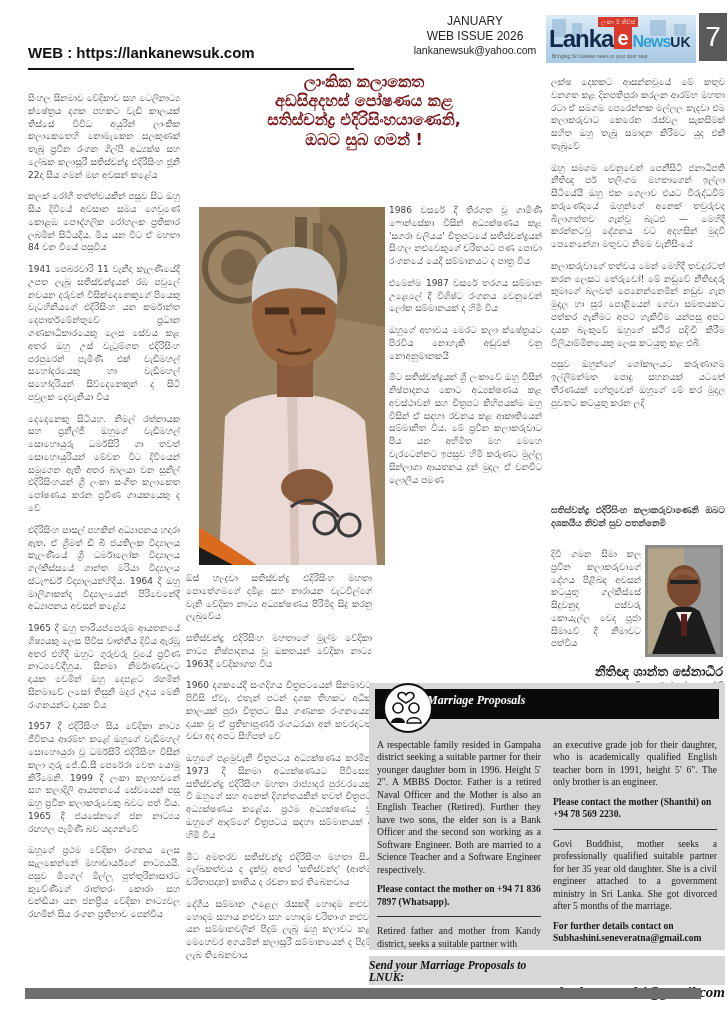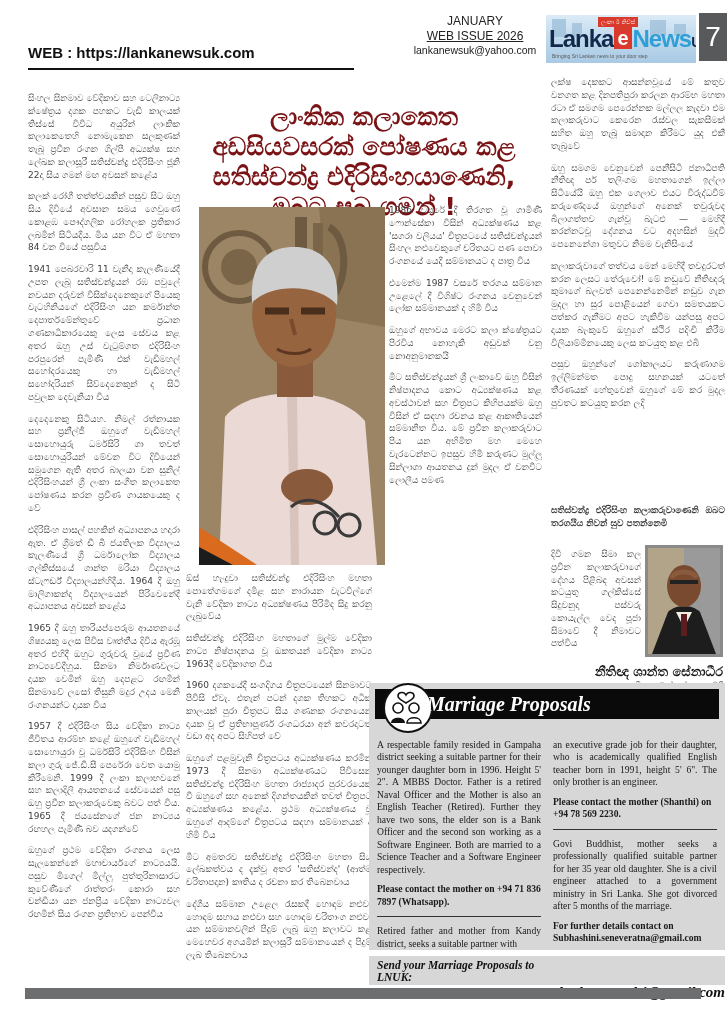"WEB ISSUE 2026" #issue-block .l2 { text-decoration: underline -> none }
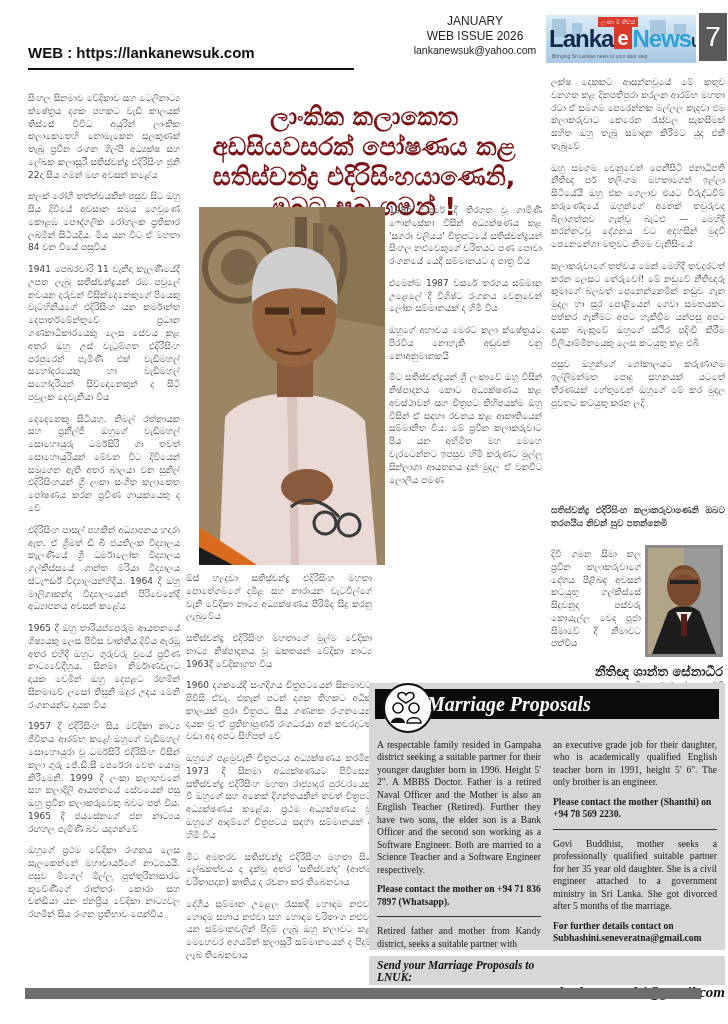"News" .lg-news { font-size: 24px -> 16px }
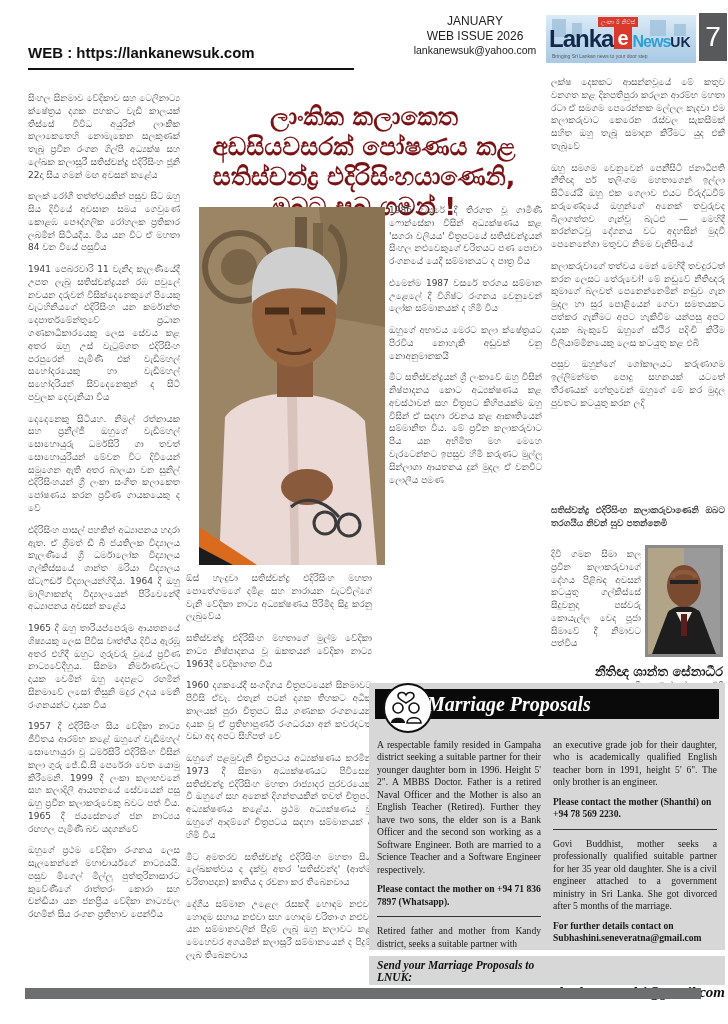"ලාංකික කලාකෙත" #headline { font-size: 25px -> 16px; margin-top: 30px -> none }
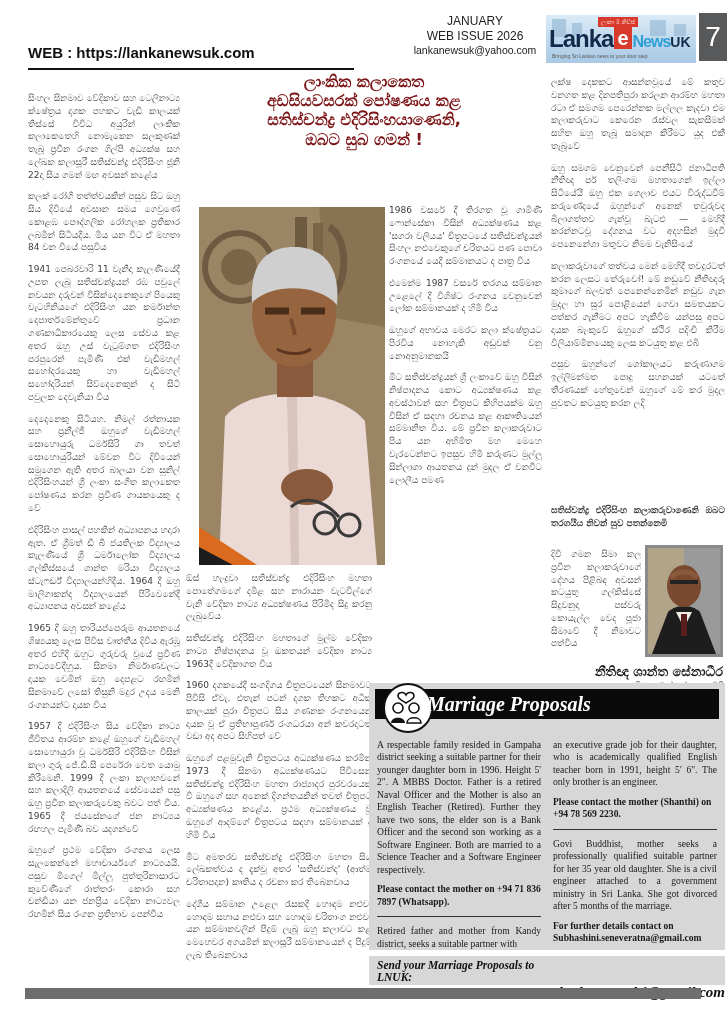"අඩසියවසරක් පෝෂණය කළ" div { text: අඩසියවසරක් -> අඩසිඅදහස් }
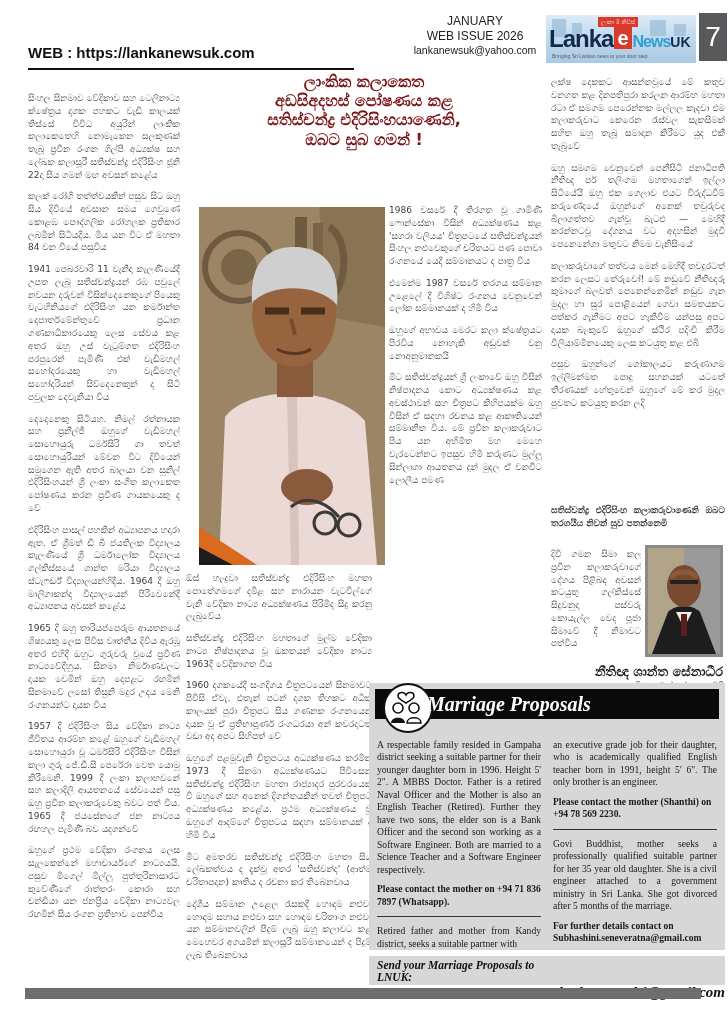"සතිස්චන්ද්‍ර එදිරිසිංහ කලාකරුවාණෙනි ඔබට" div.abs { text: තරගයීය -> දශකයීය }
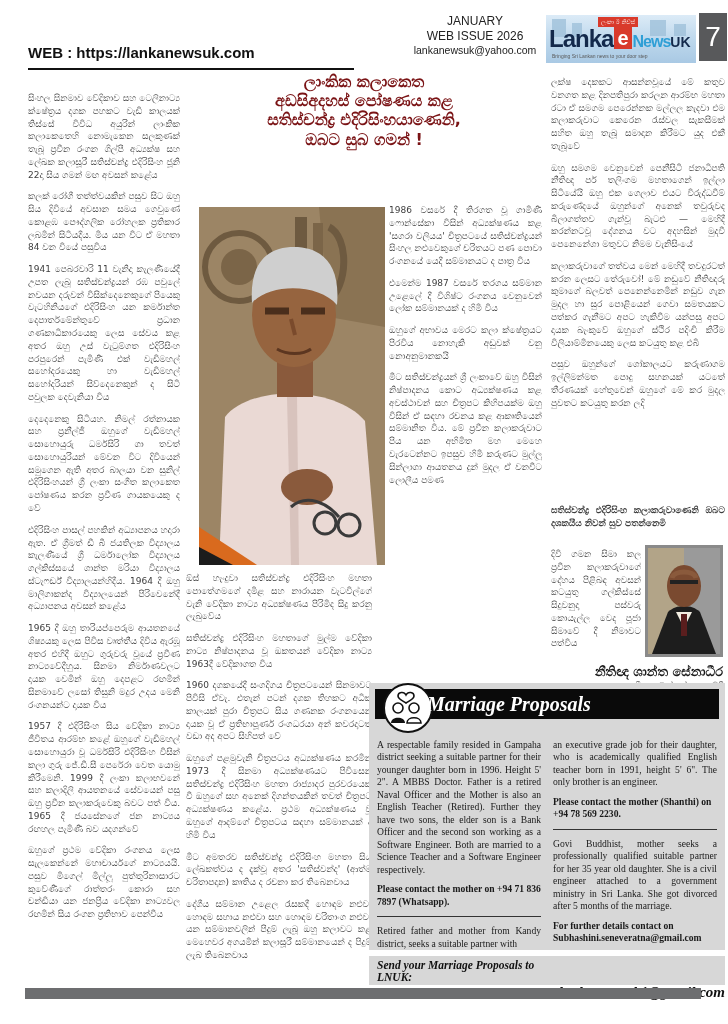"Marriage Proposals" #mp-title { font-size: 20px -> 12px }
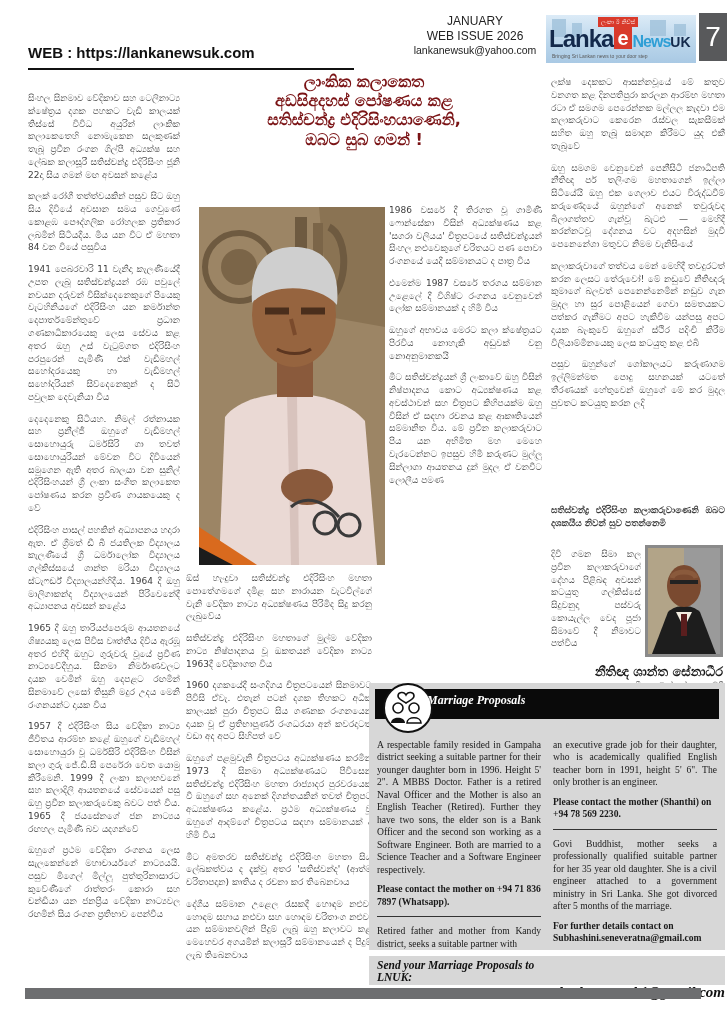"Send your Marriage Proposals to" #mp-footer { padding-left: 8px -> none }
